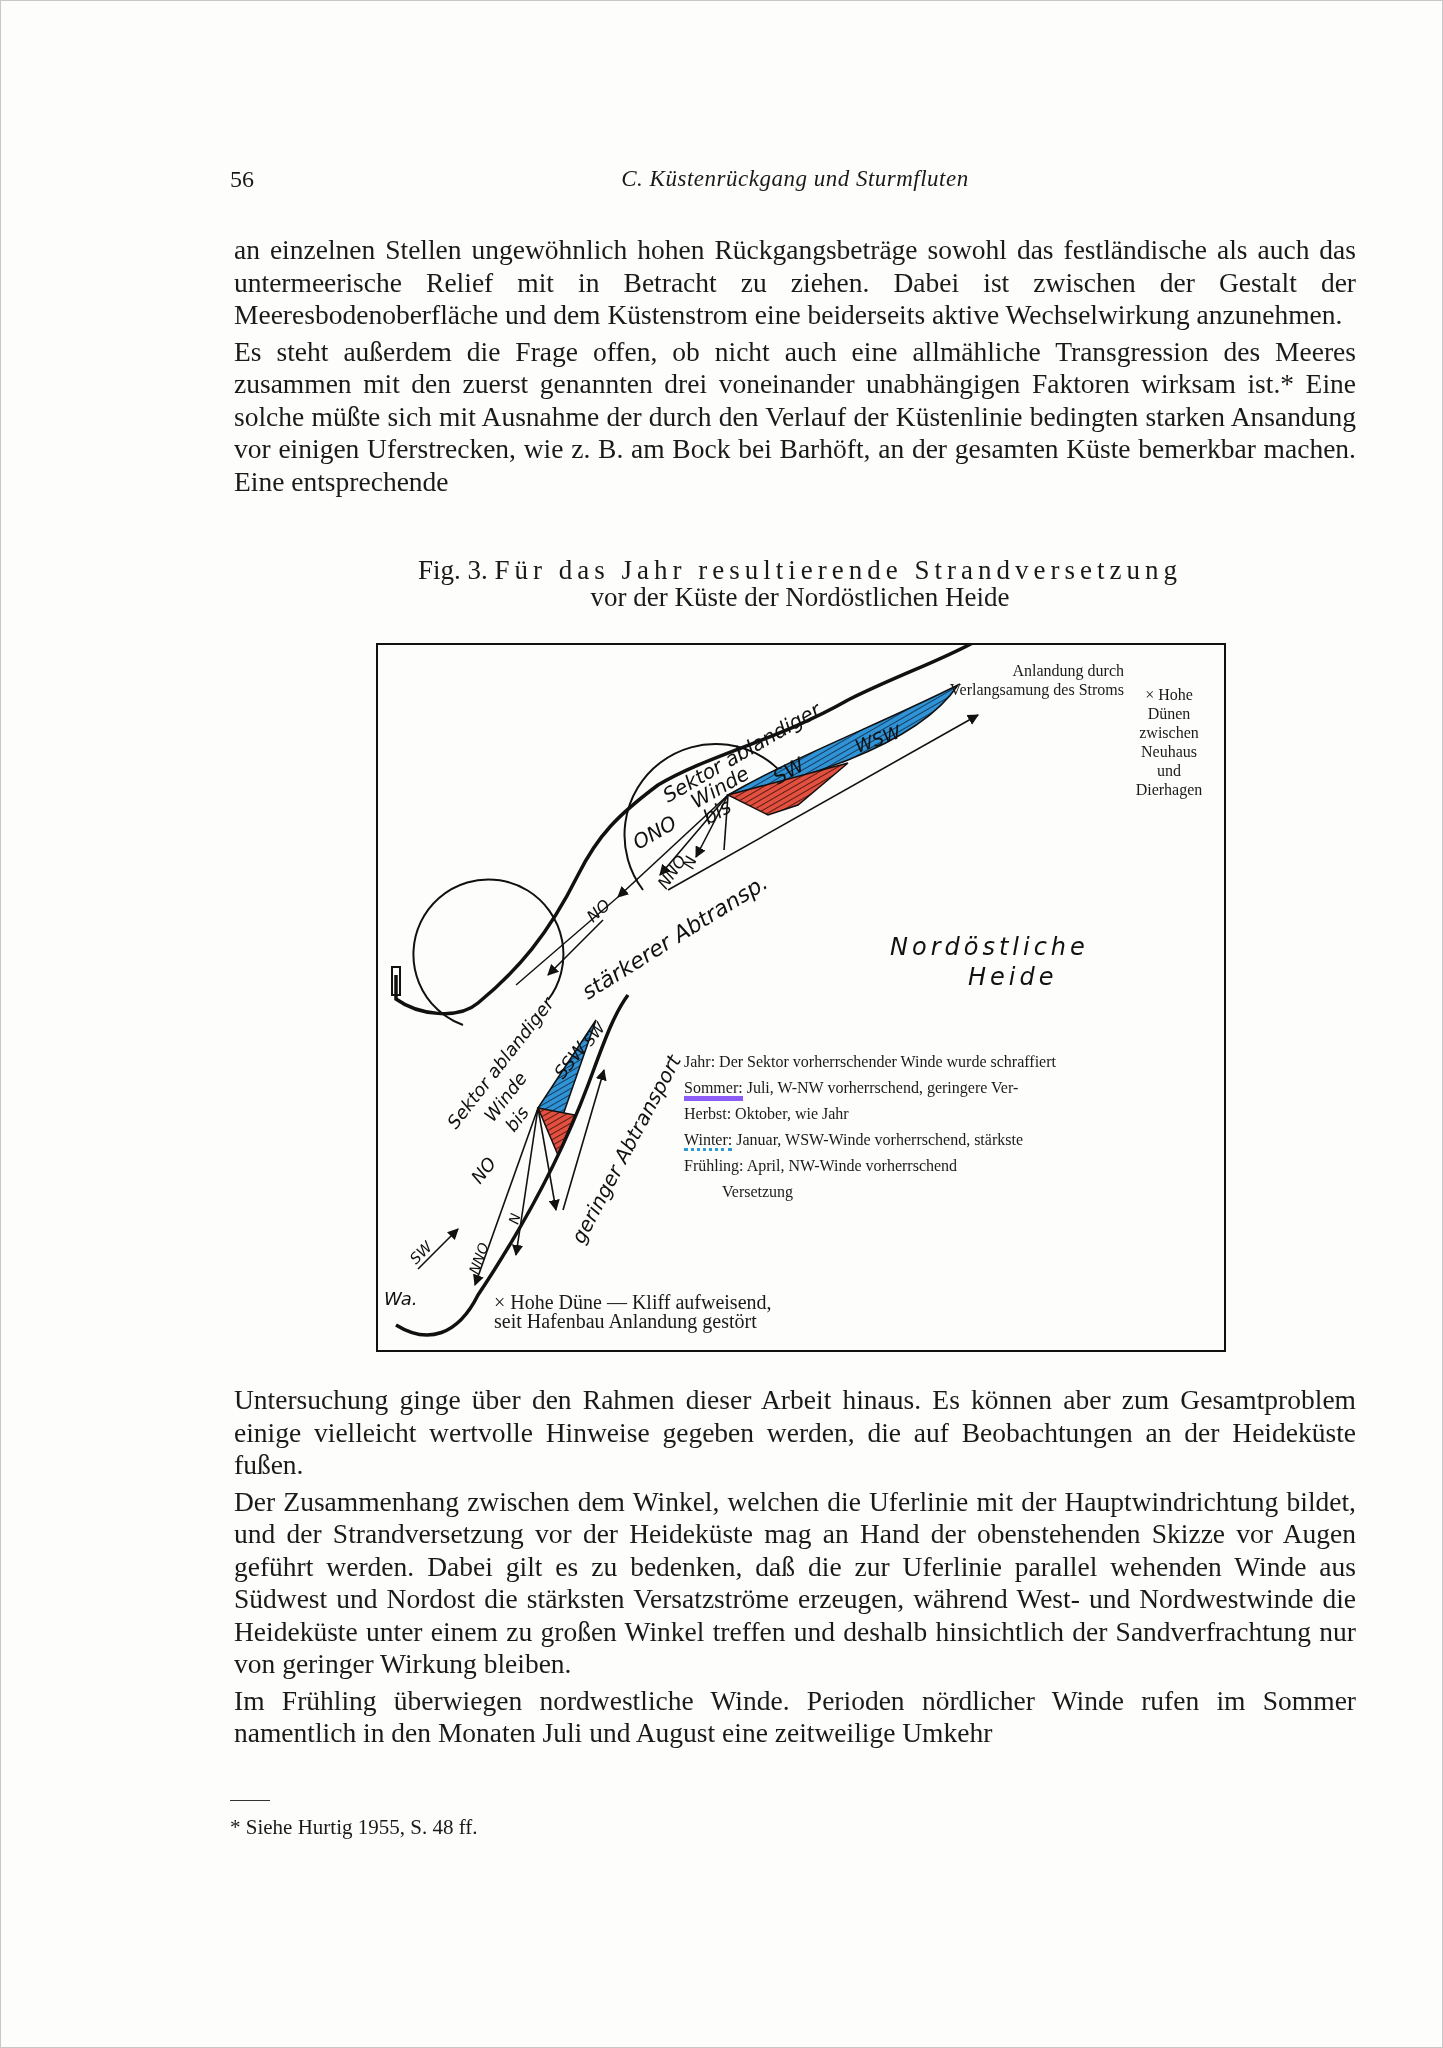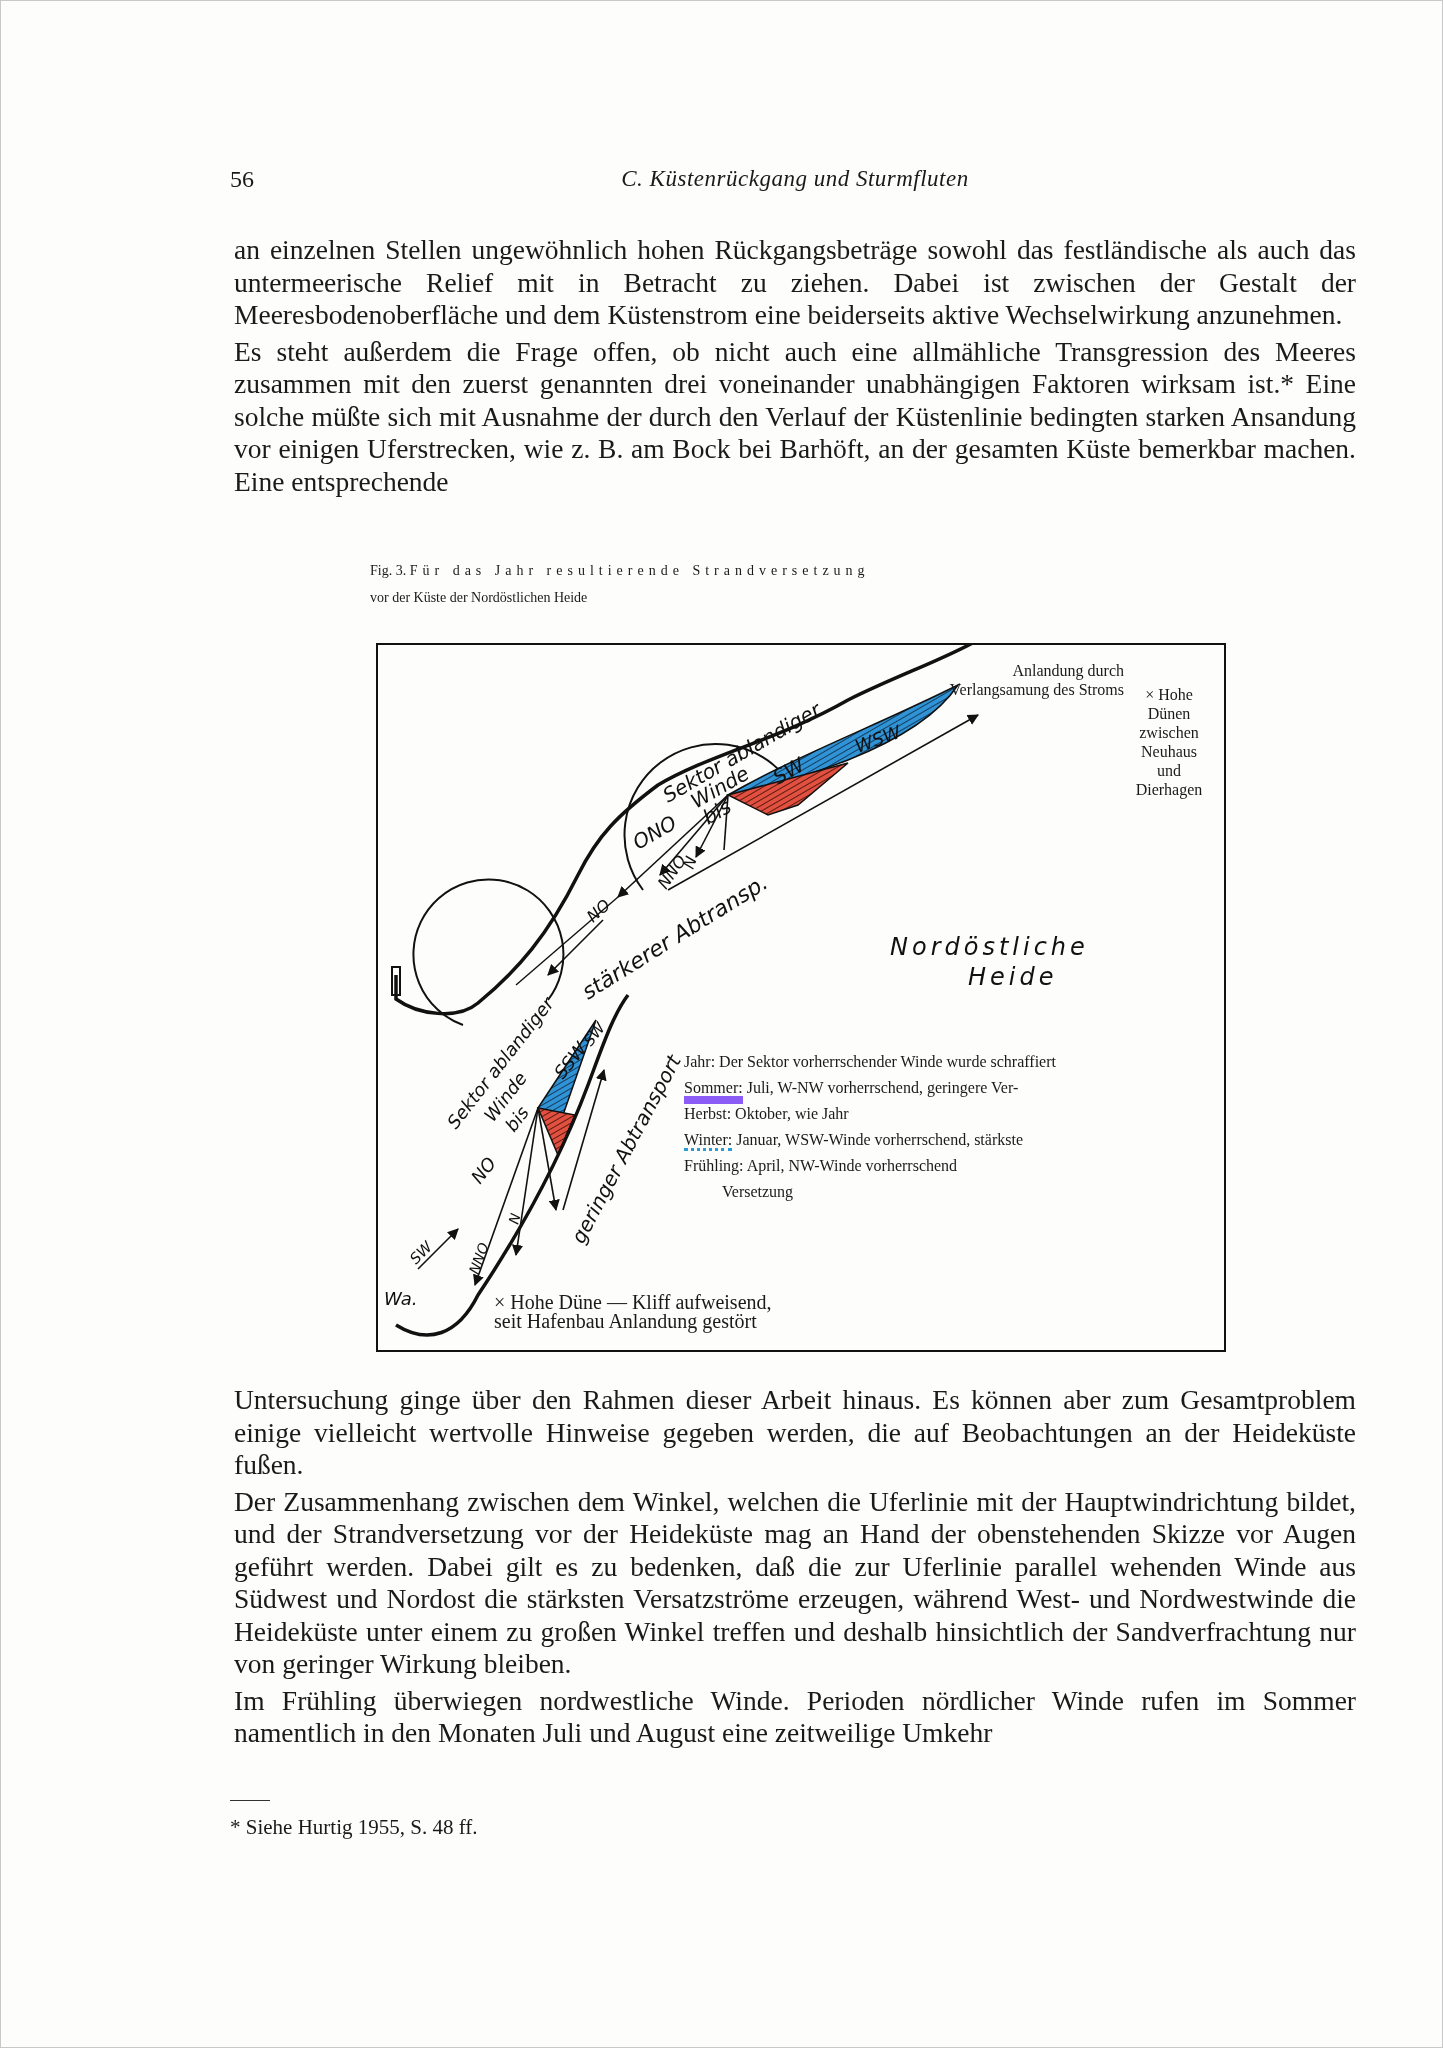"Fig. 3. Für das Jahr" .caption { font-size: 14px -> 27px; text-align: none -> center }
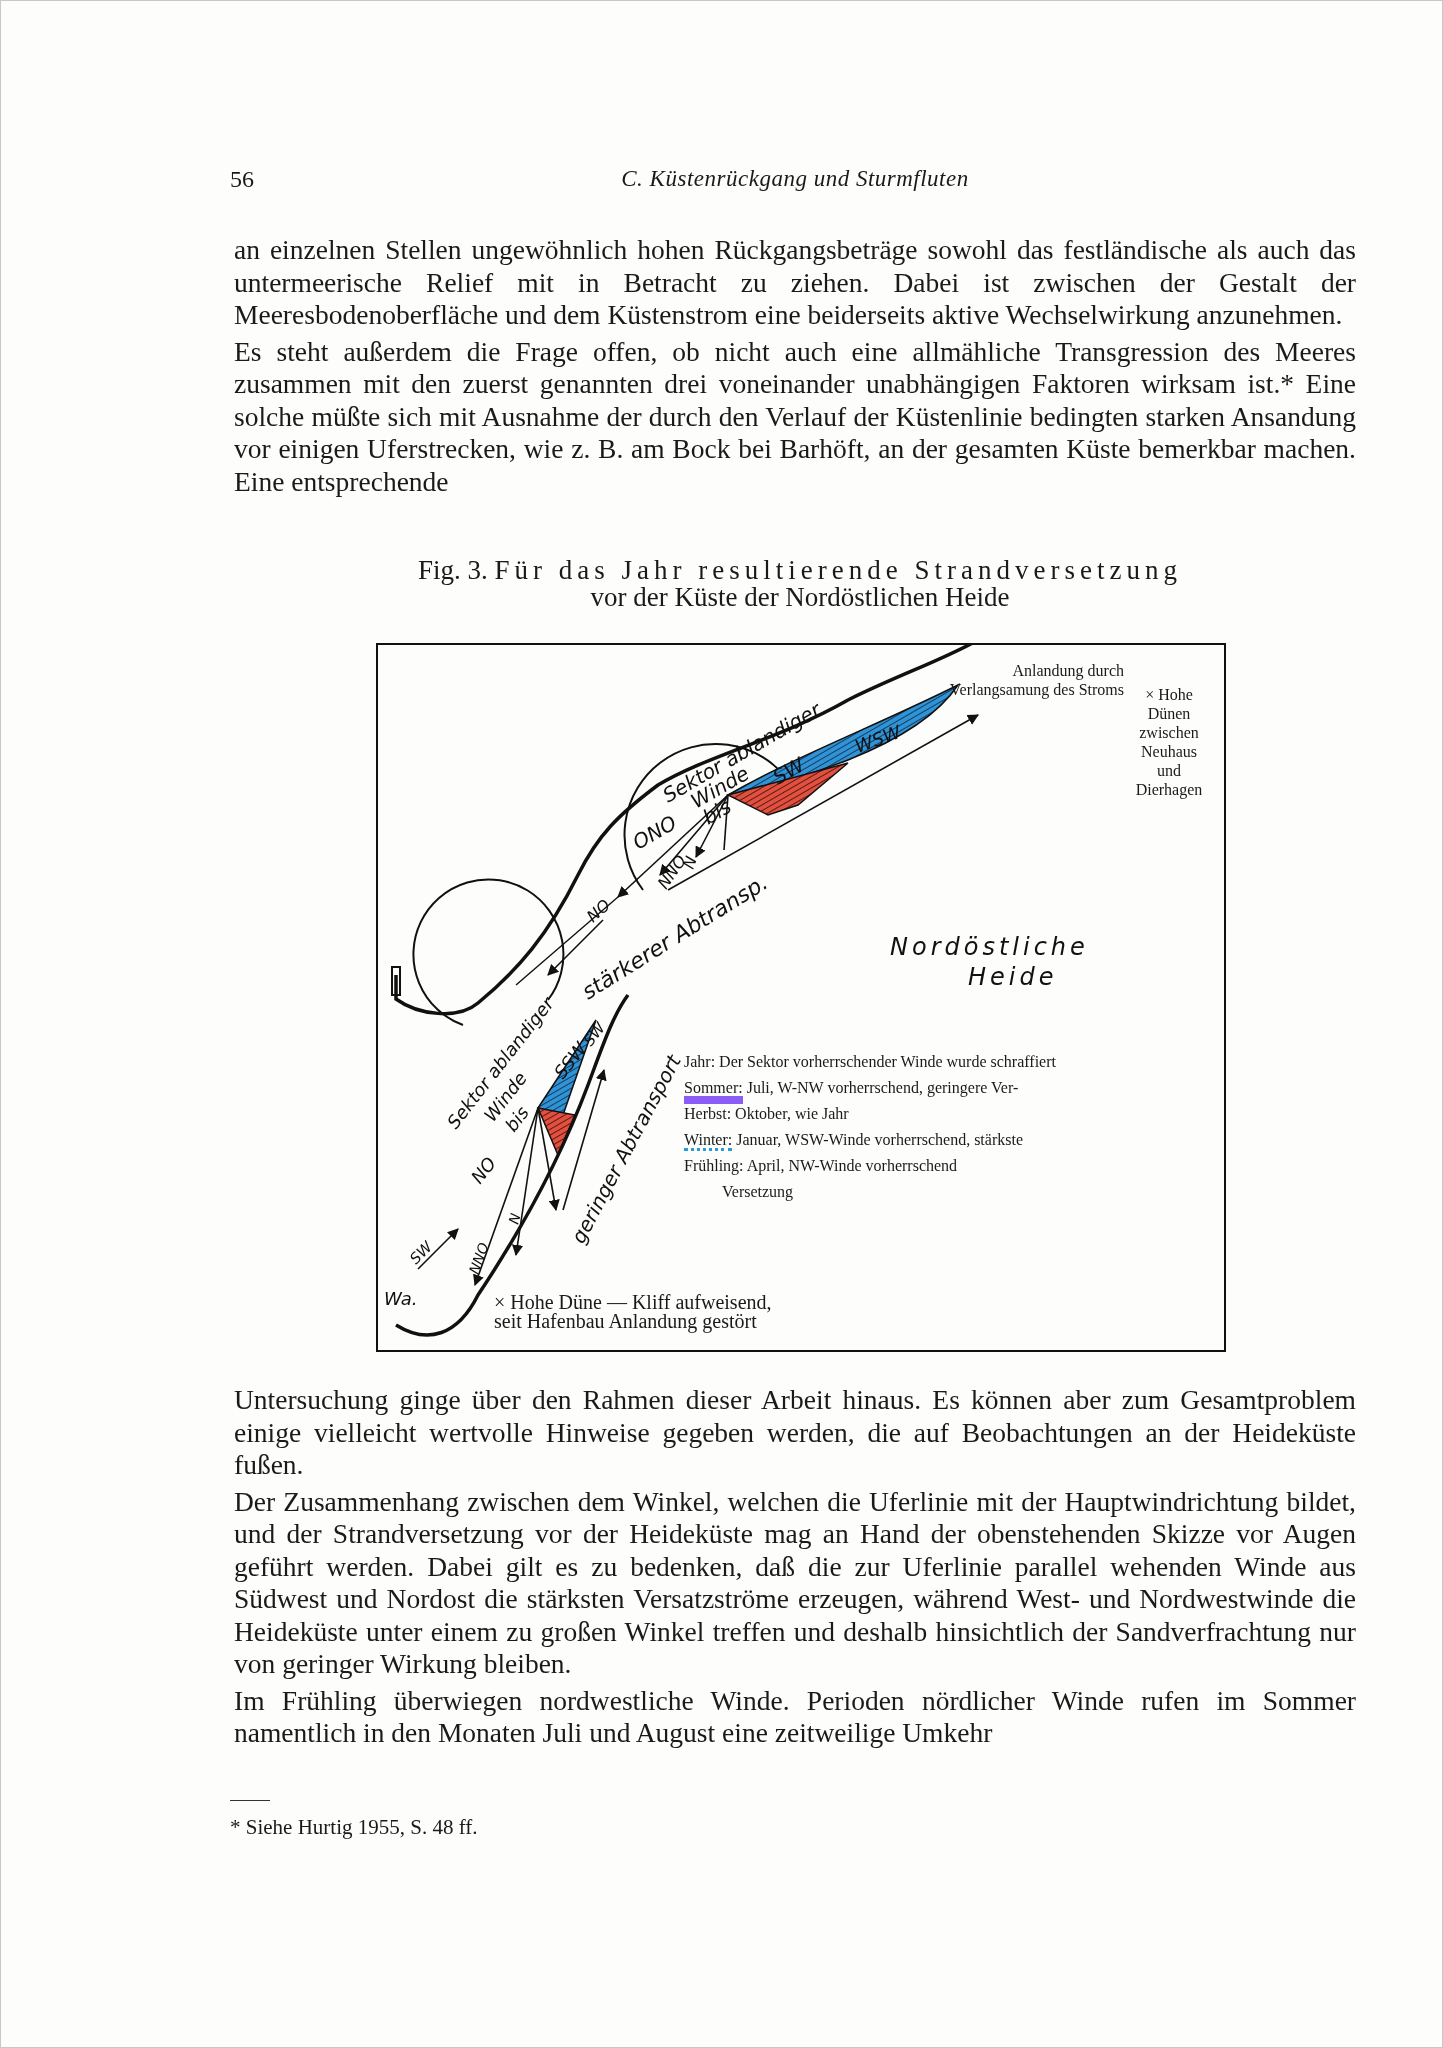"Sommer:" .u-red { border-bottom: 8px solid #8b5cf6 -> 5px solid #8b5cf6 }
